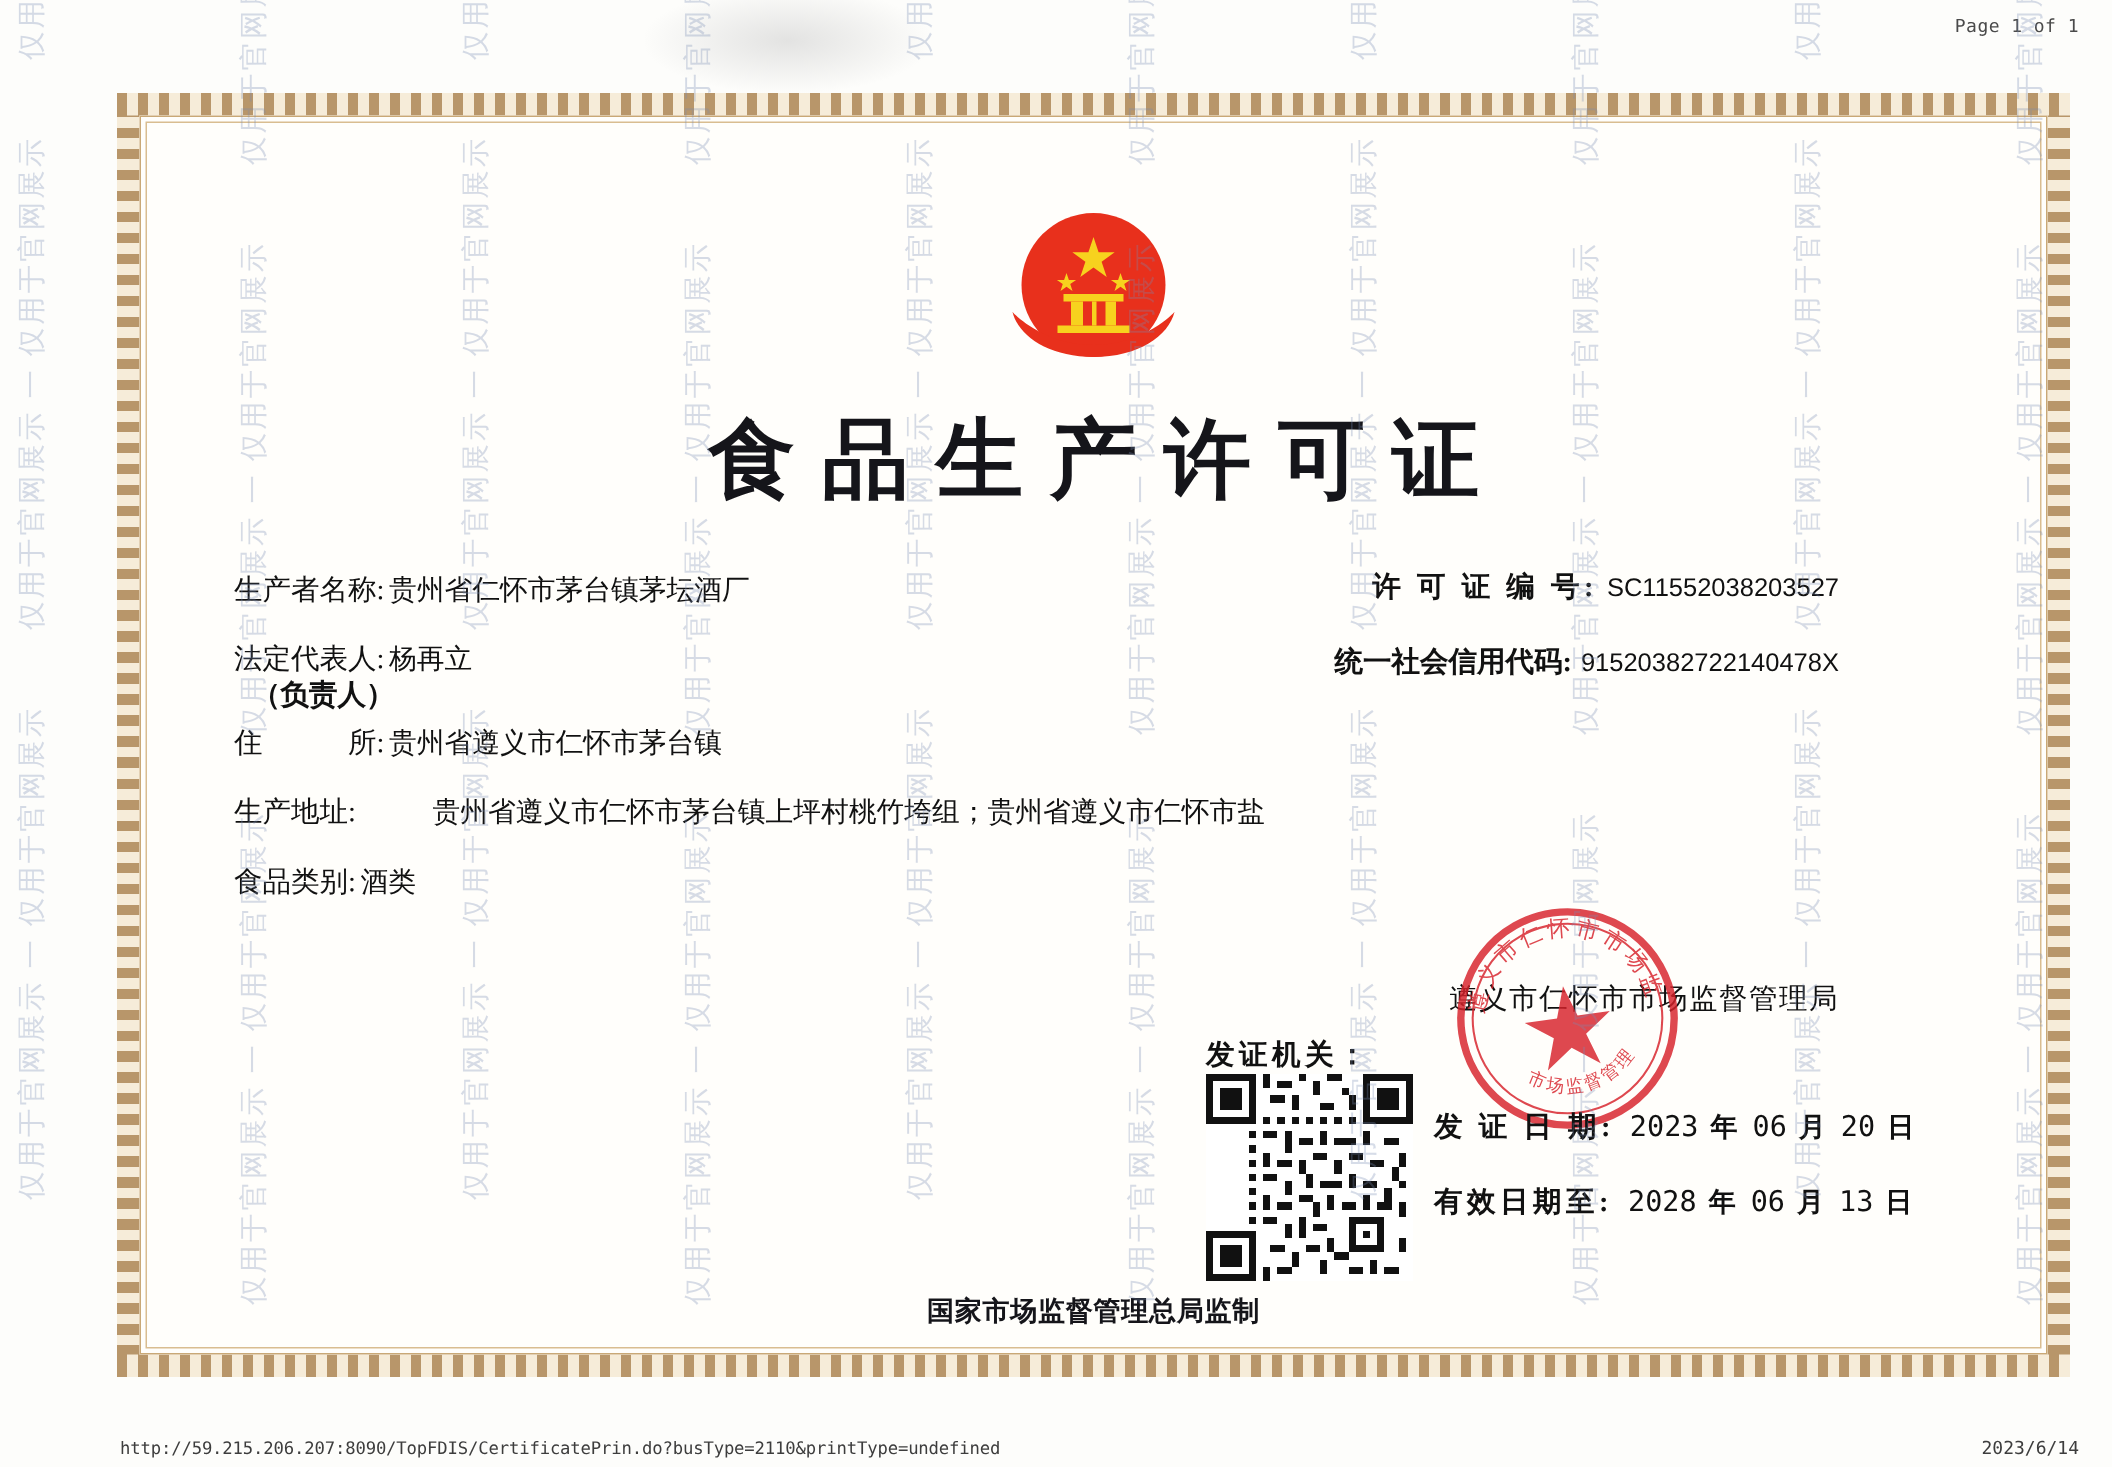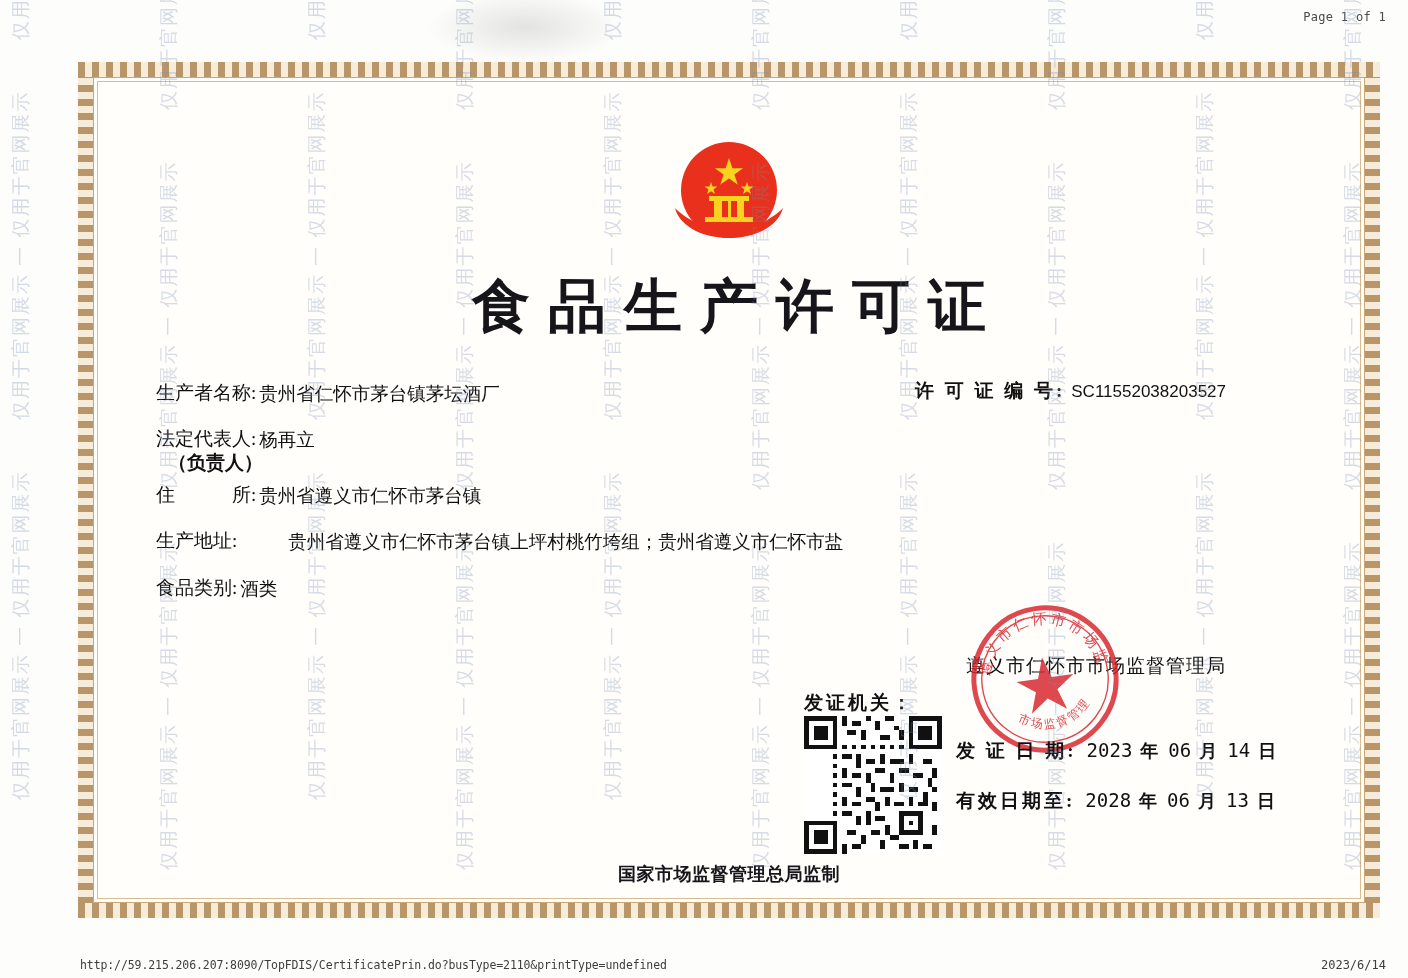"统一社会信用代码:" div.rrow { html: none -> <div> <span>统一社会信用代码:</span> <span>91520382722140478X</span> </div> }
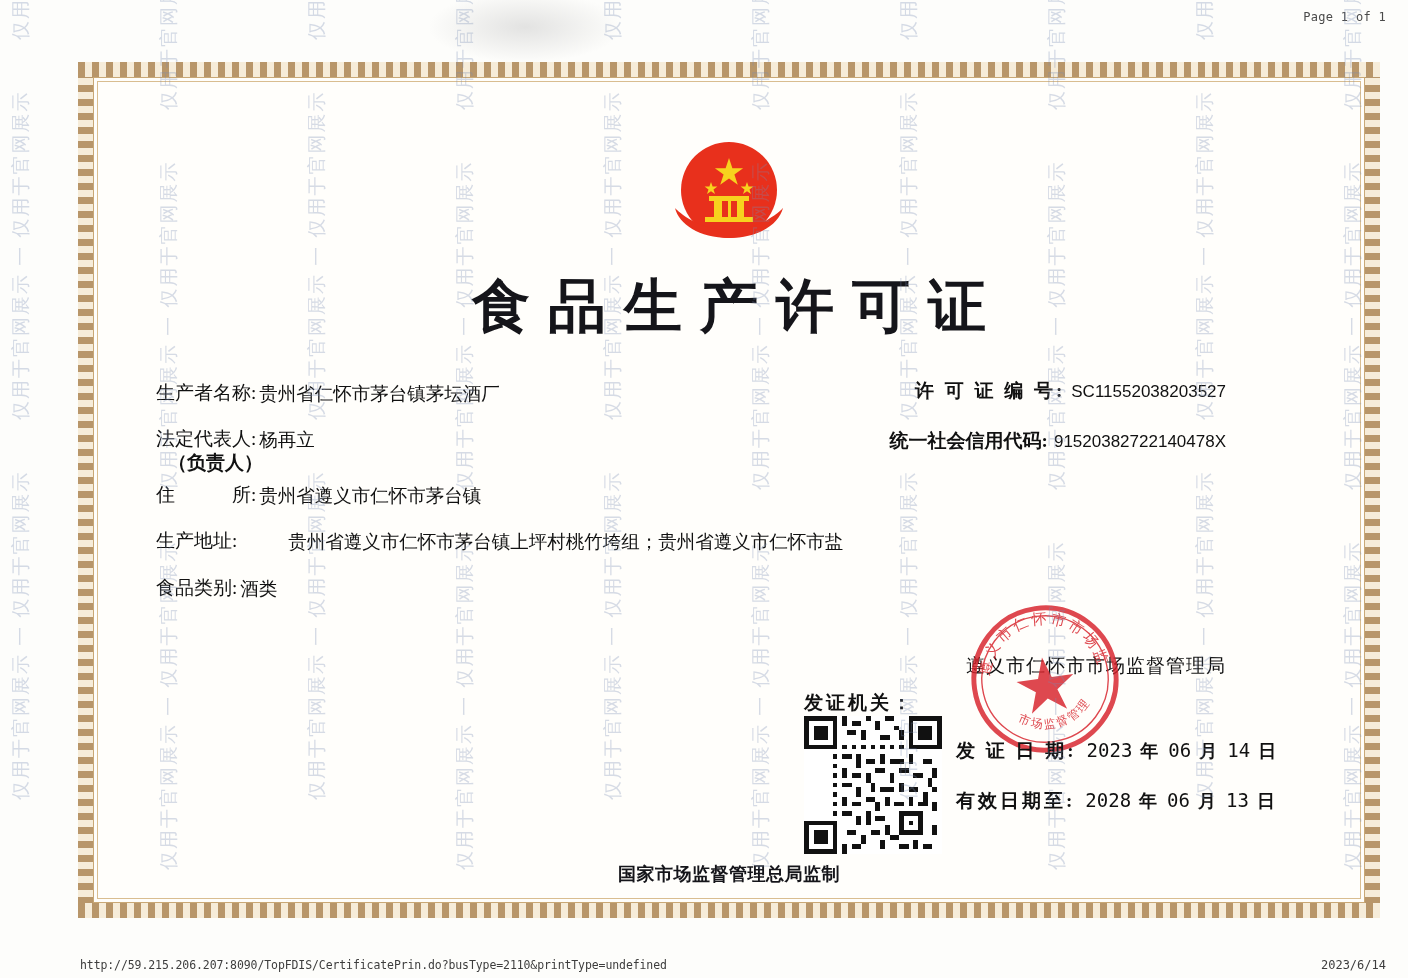"14" span.dnum { text: 14 -> 20 }
